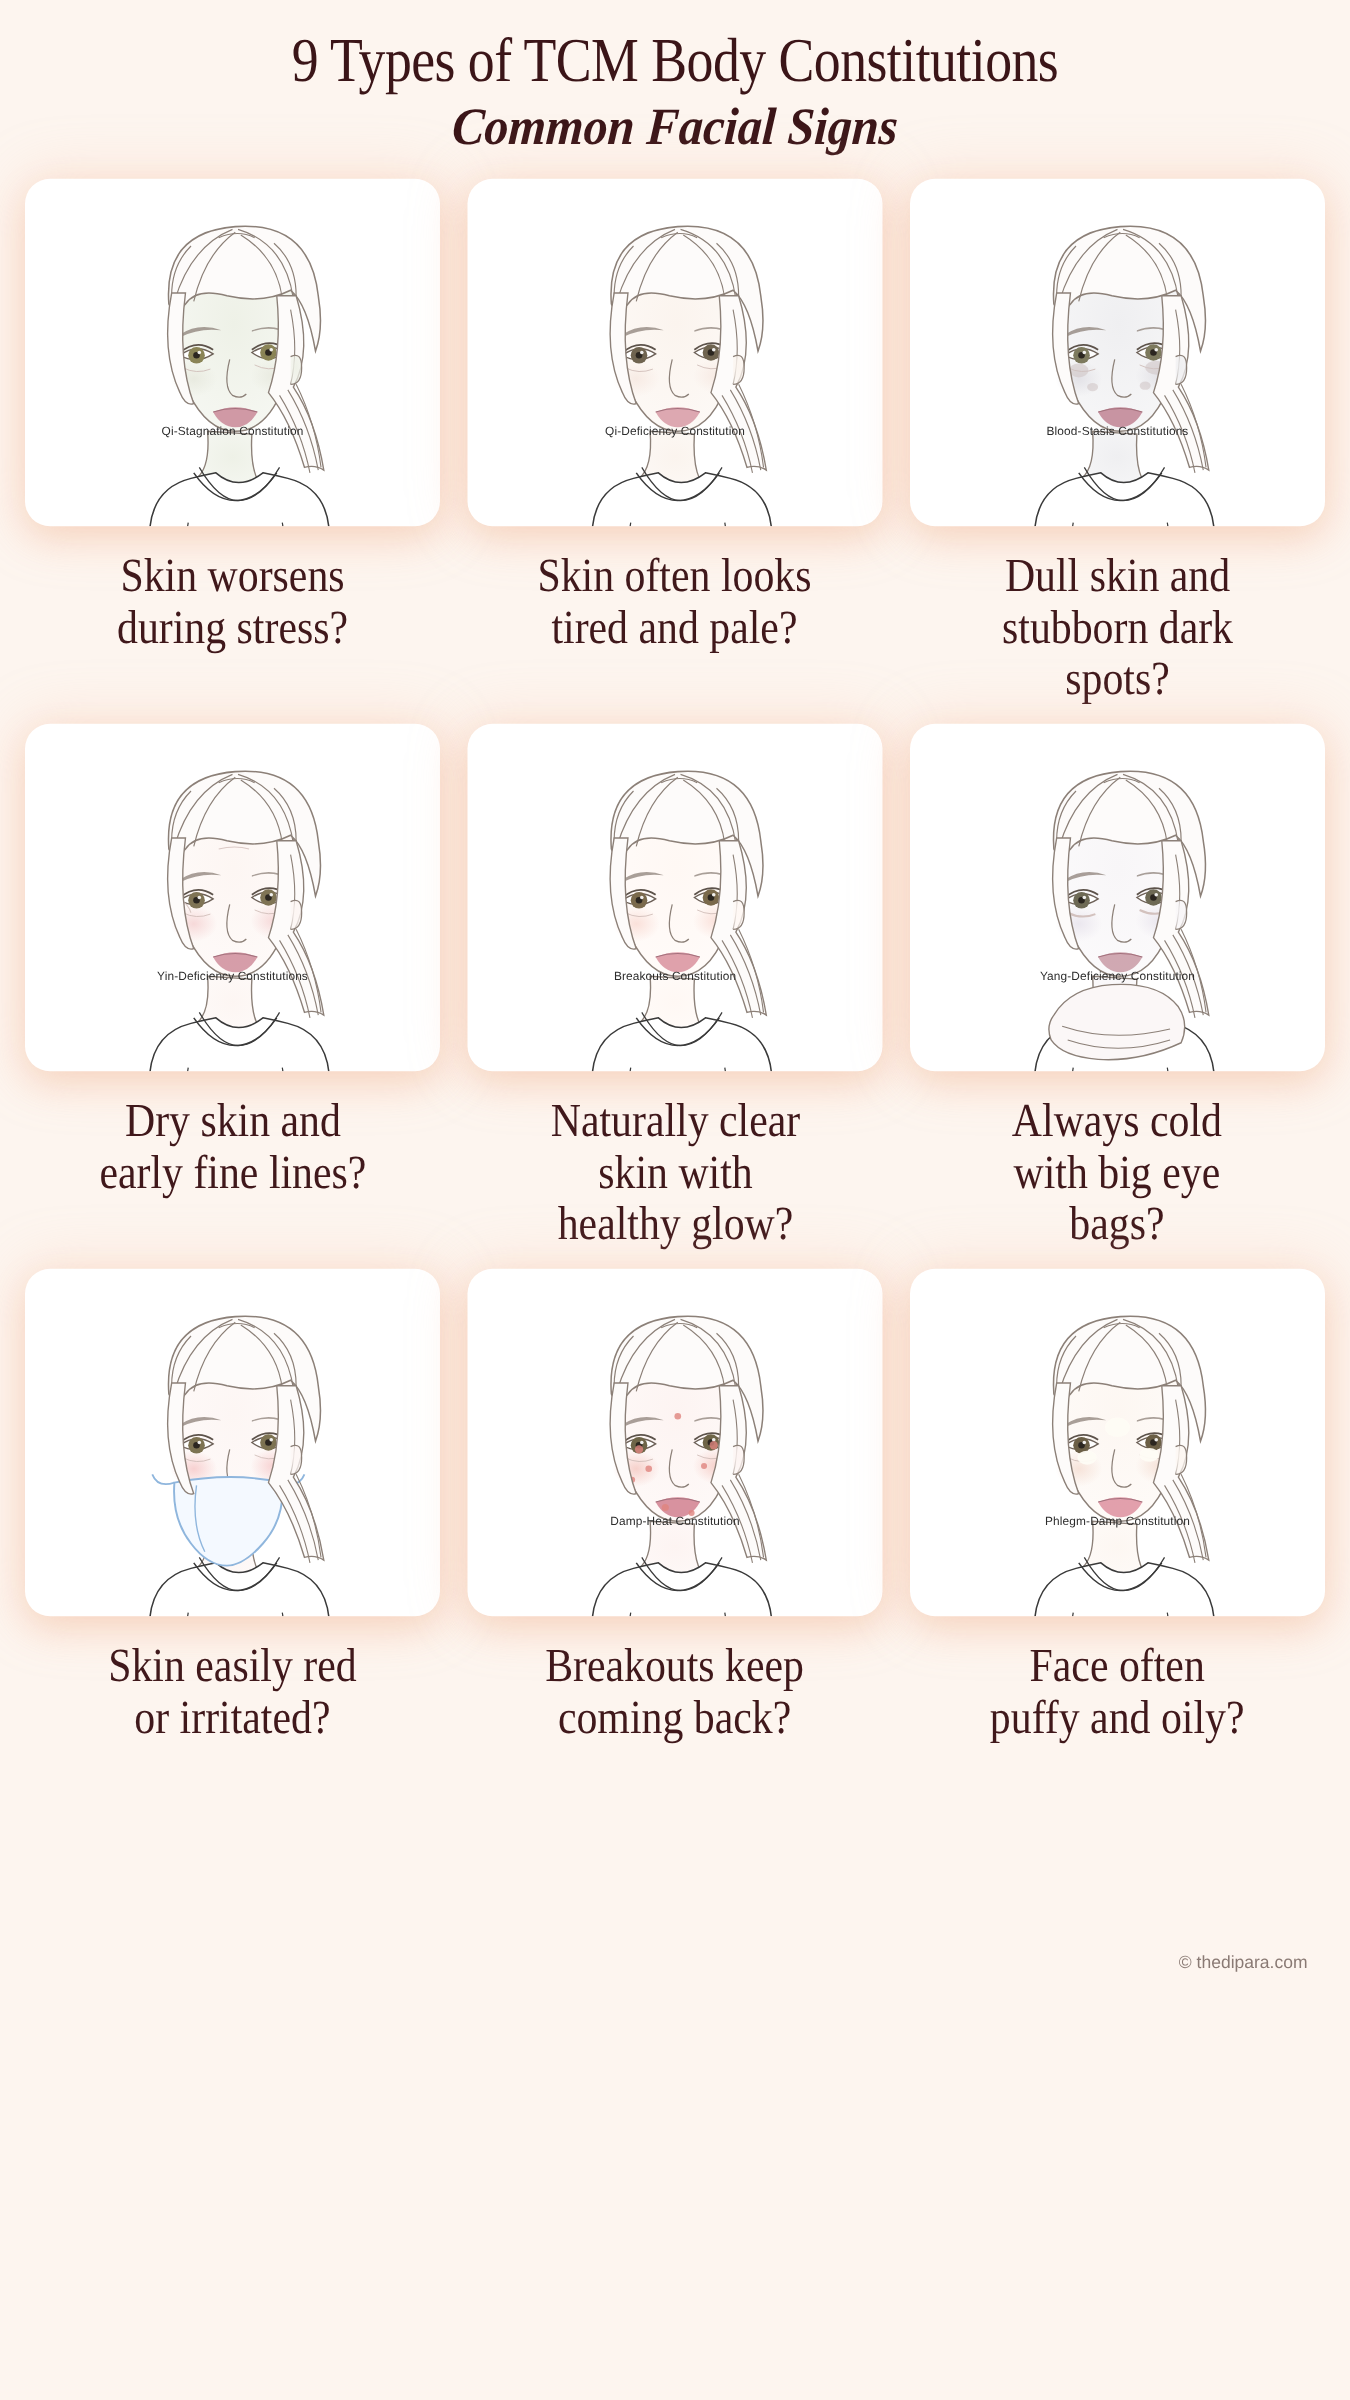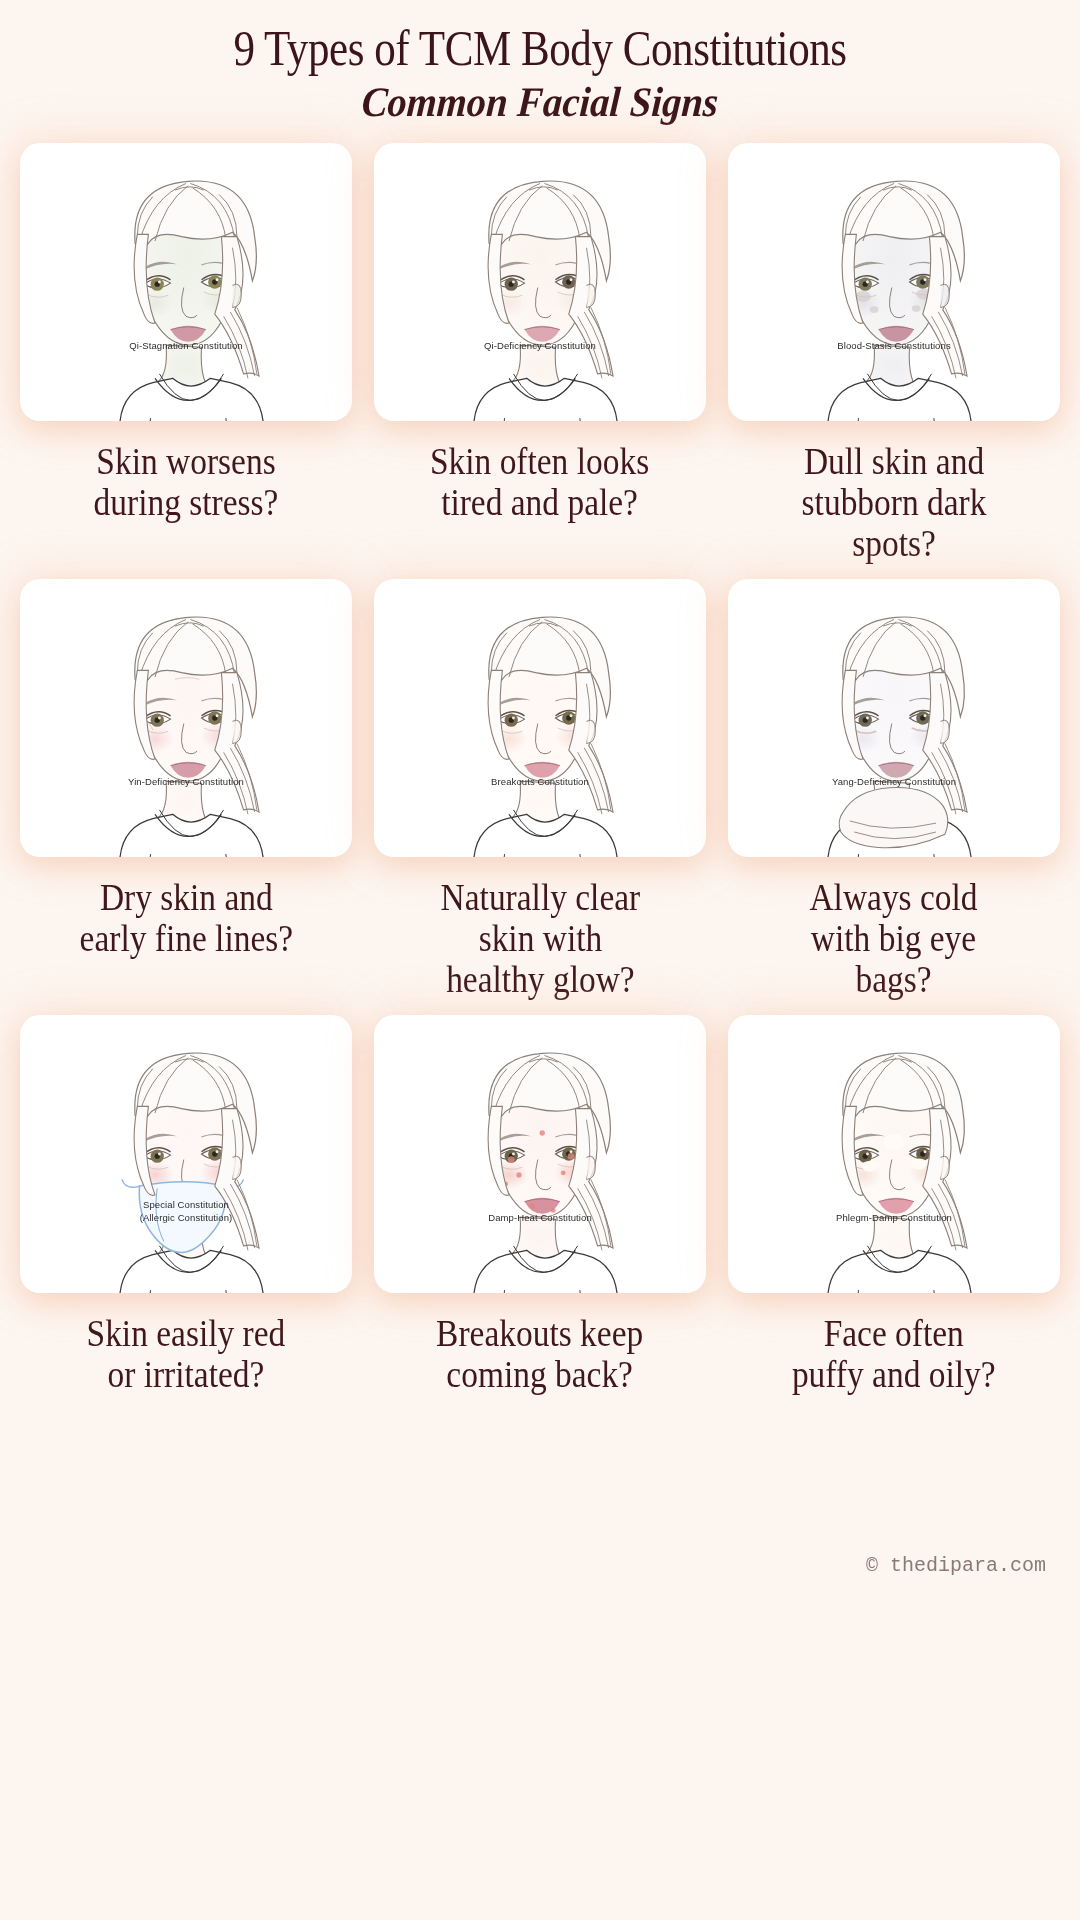"Yin-Deficiency Constitution" div.card-label { text: Constitution -> Constitutions }
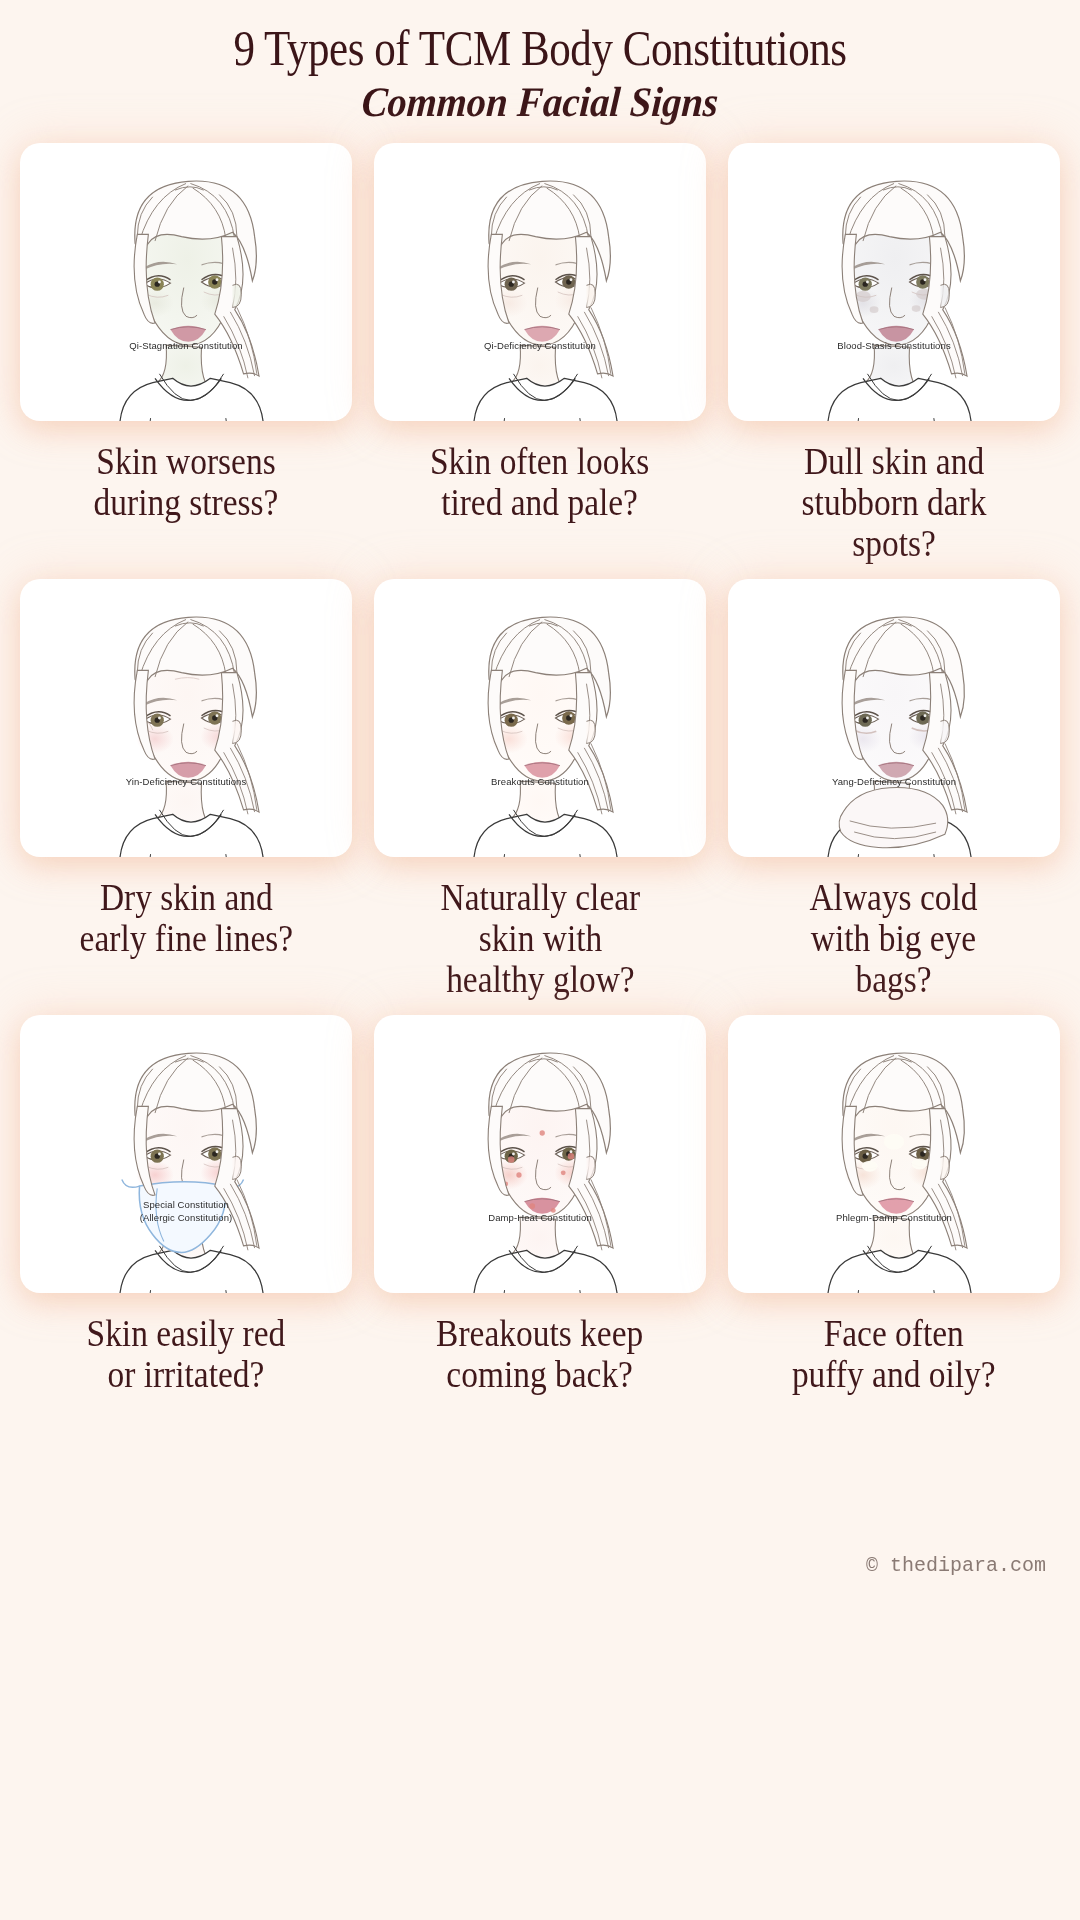"Special Constitution" div.card-label { html: <div>Special Constitution (Allergic Constitution)</div> -> none }
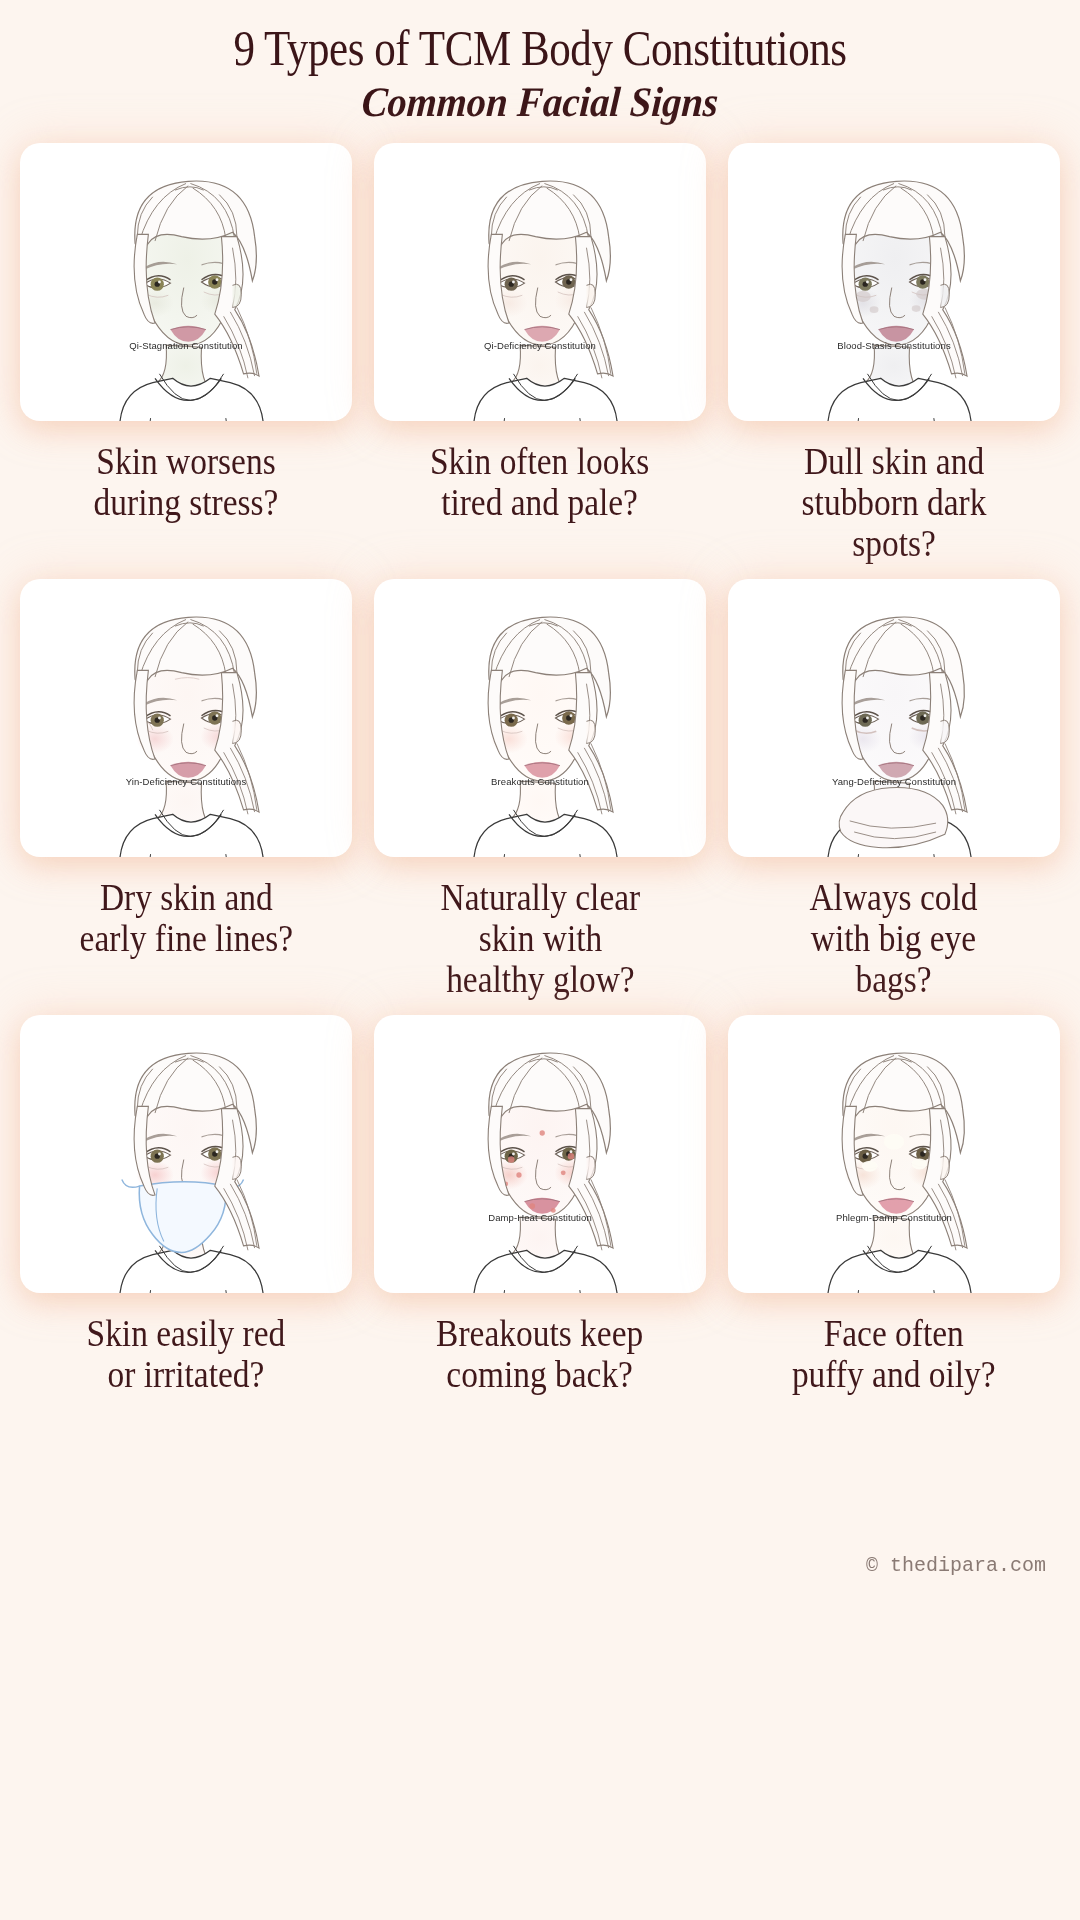"© thedipara.com" .footer { font-family: Liberation Mono, monospace -> Liberation Sans, sans-serif; font-size: 20px -> 14px }
